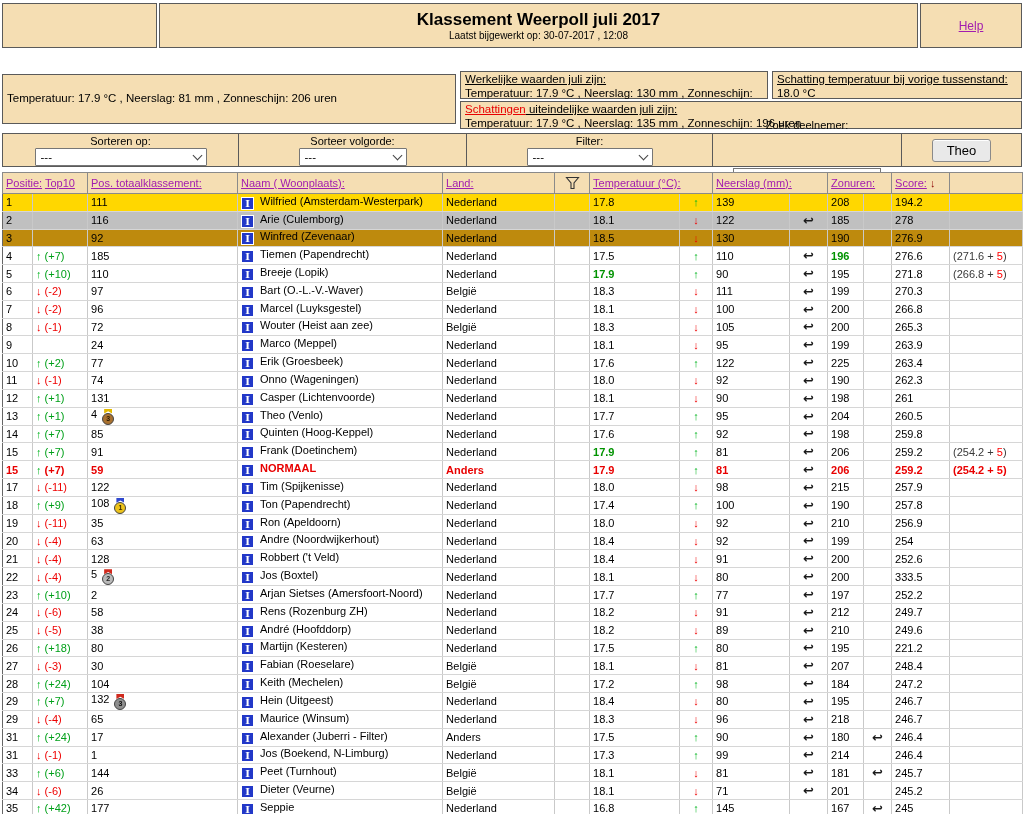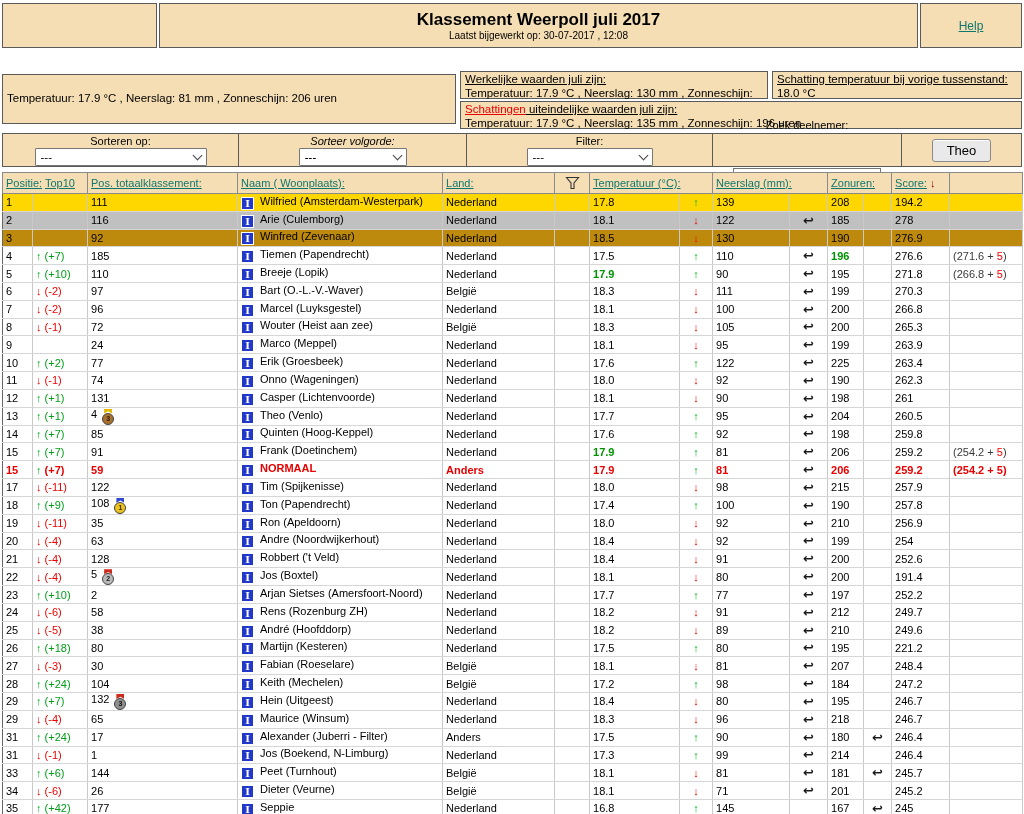"Help" a,.link { color: #0f766e -> #a21caf }
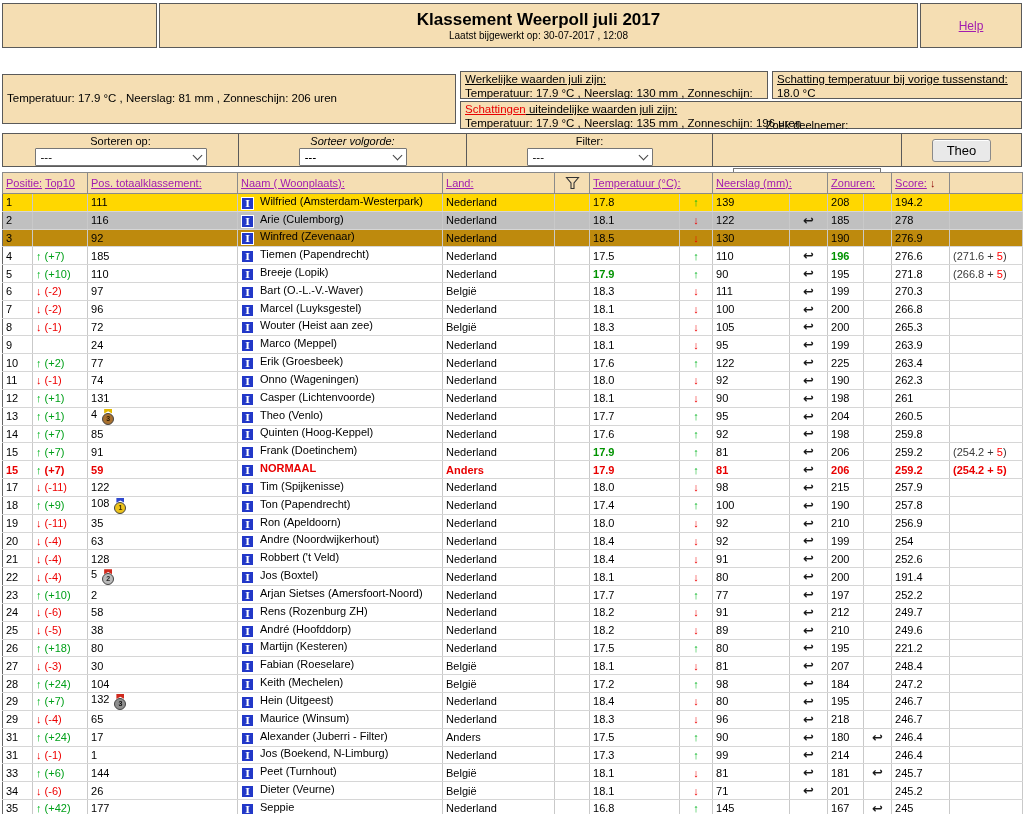"Sorteer volgorde:" div.ccell { font-style: italic -> none }
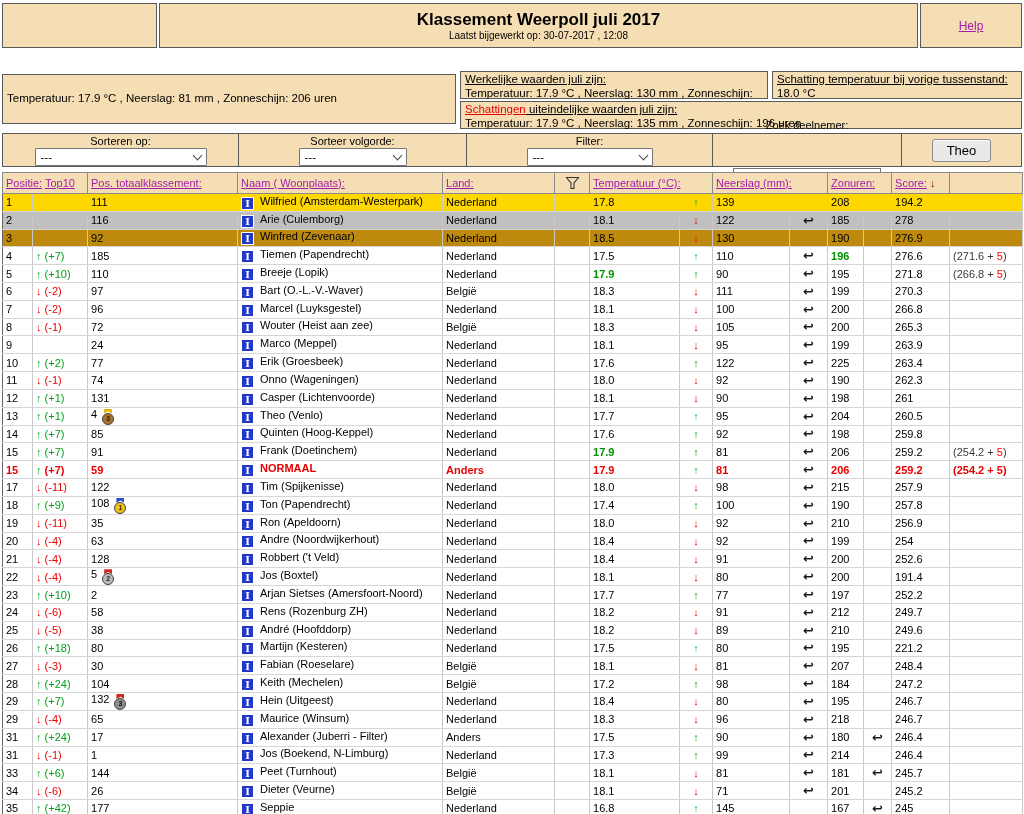"191.4" td { text: 191.4 -> 333.5 }
